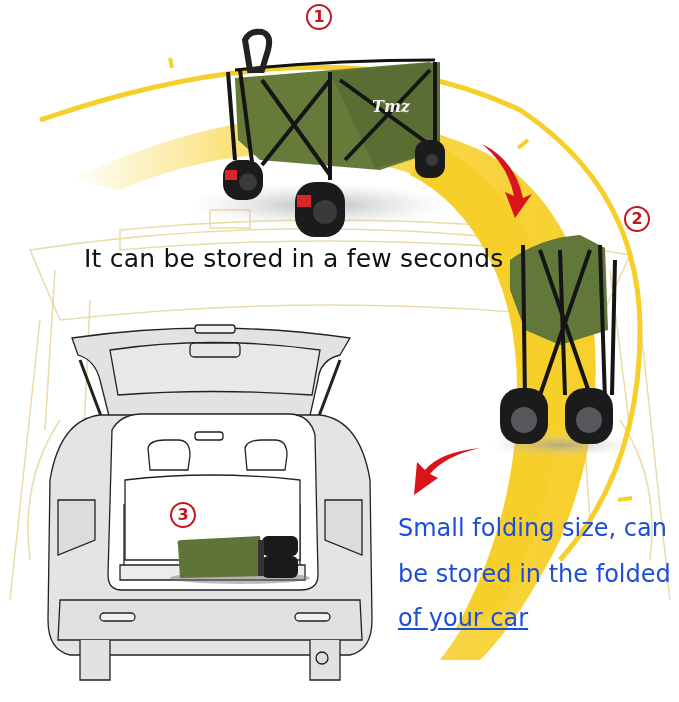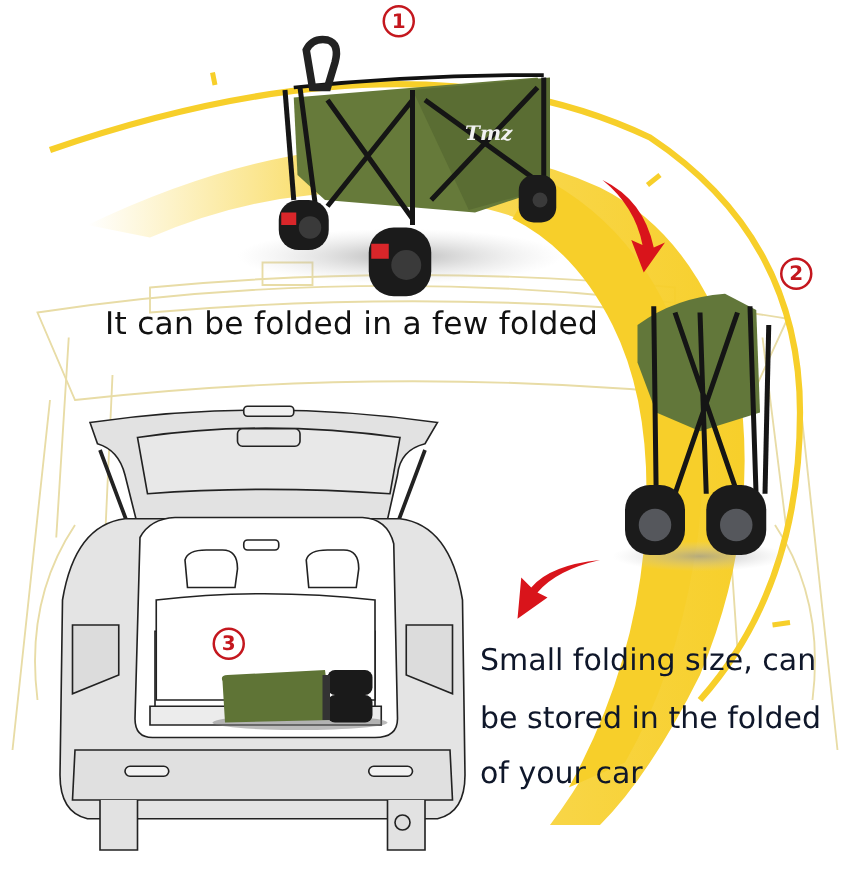"It can be folded in" div.caption { text: folded in a few folded -> stored in a few seconds }
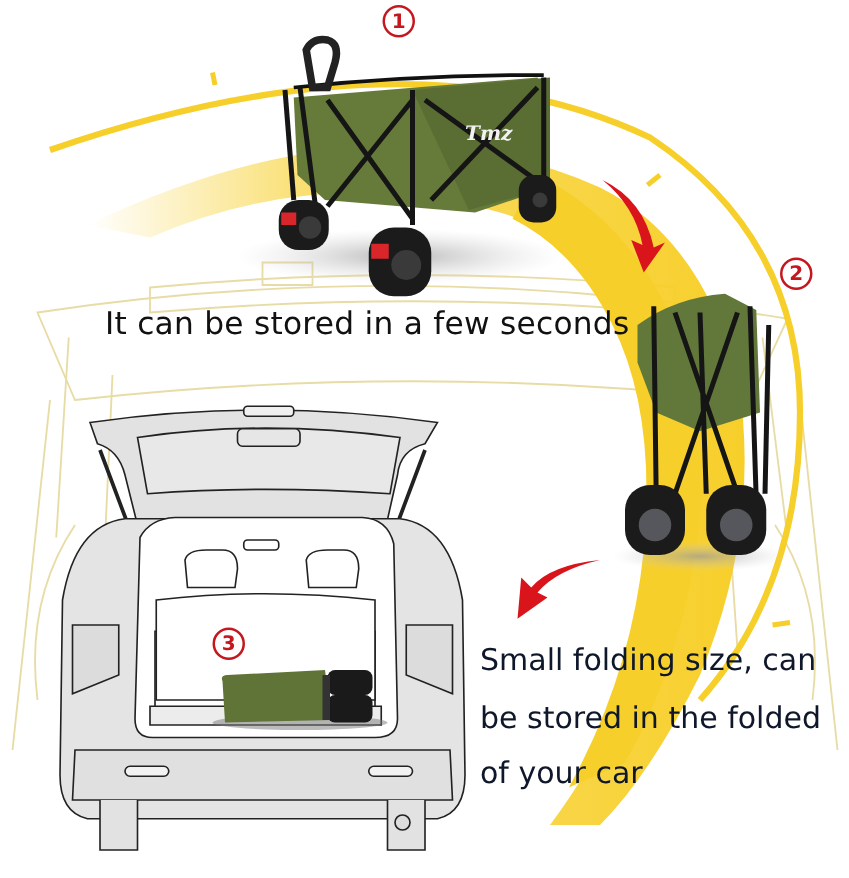"Small folding size, can" .cap-line { color: #0f172a -> #1d4ed8; left: 384px -> 398px }
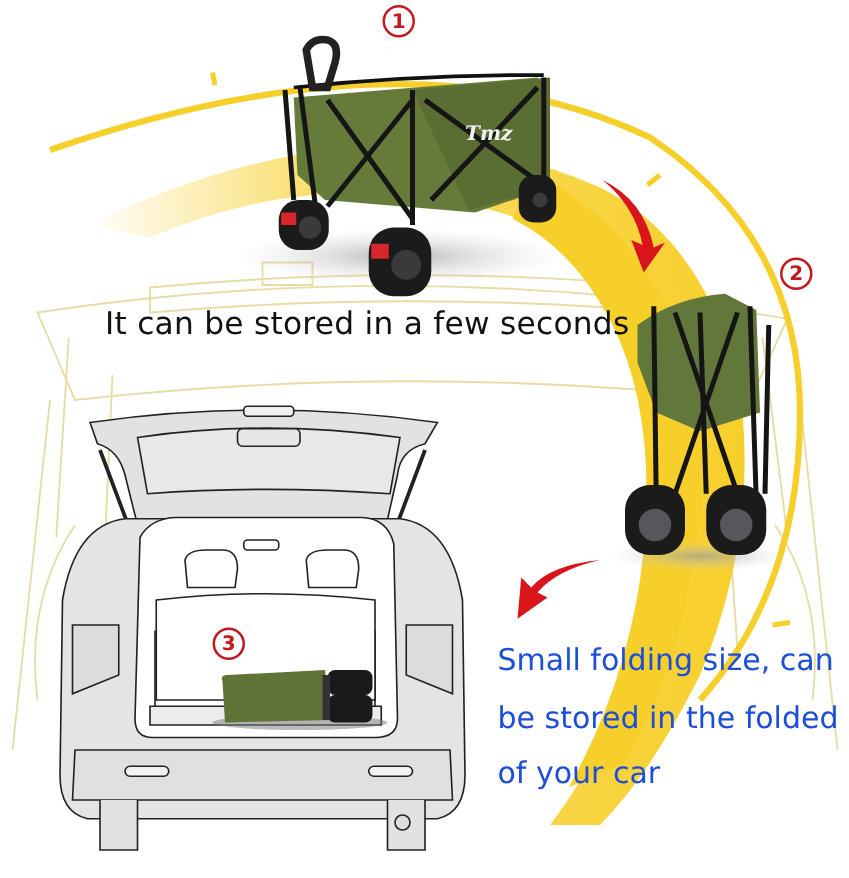"of your car" div.cap-line { text-decoration: none -> underline }
